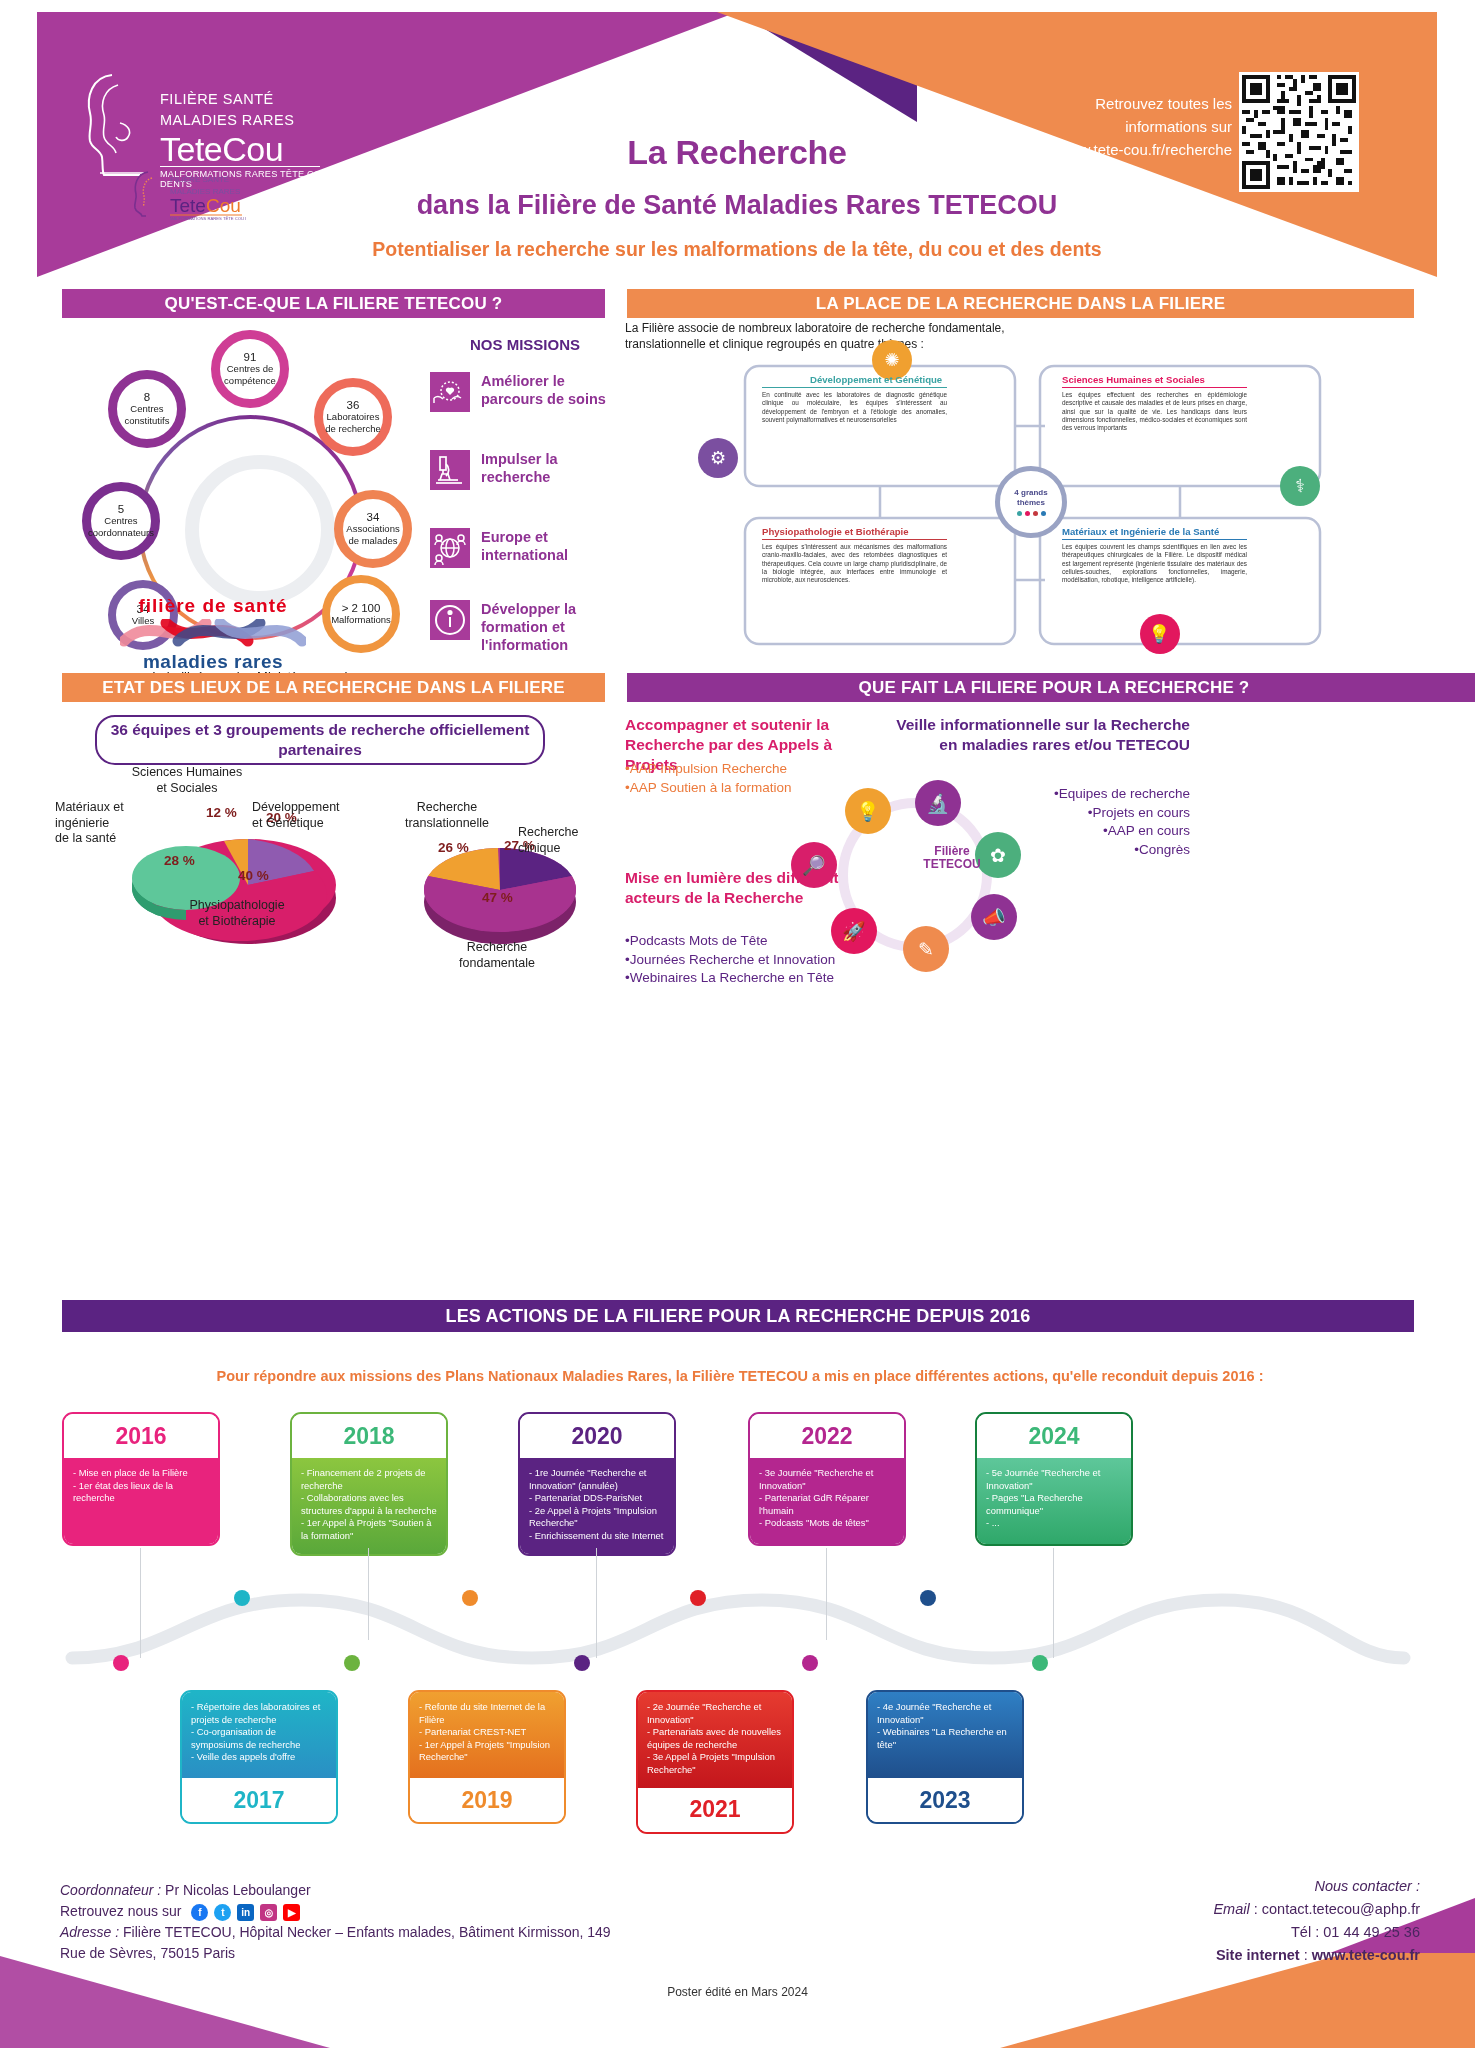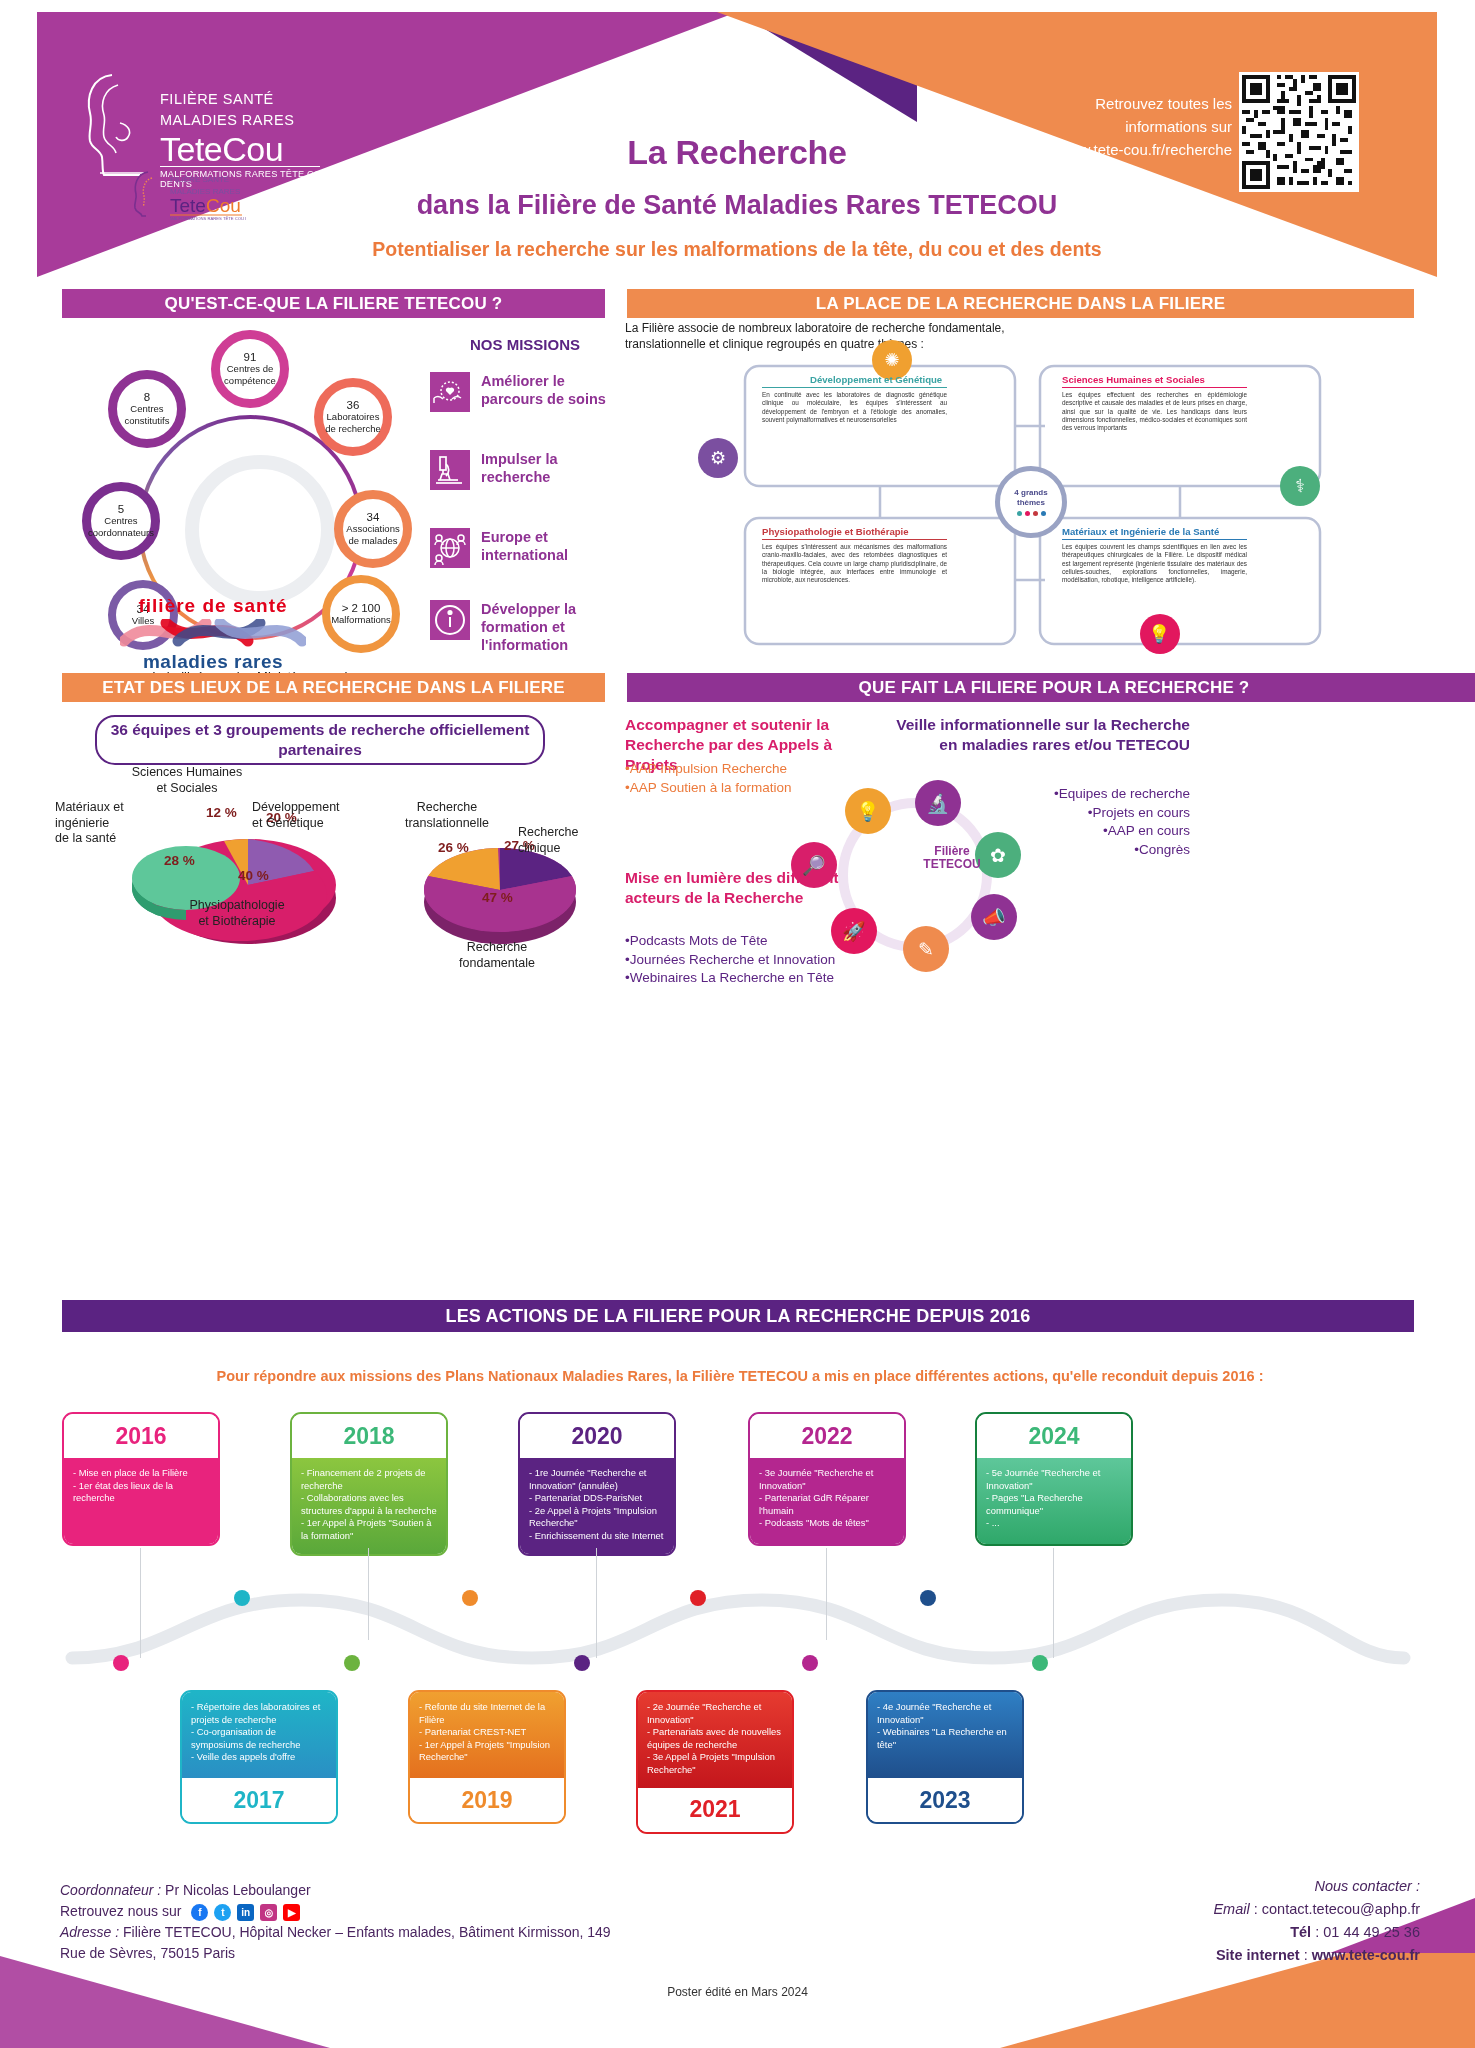"Tél" span { font-weight: bold -> normal }
